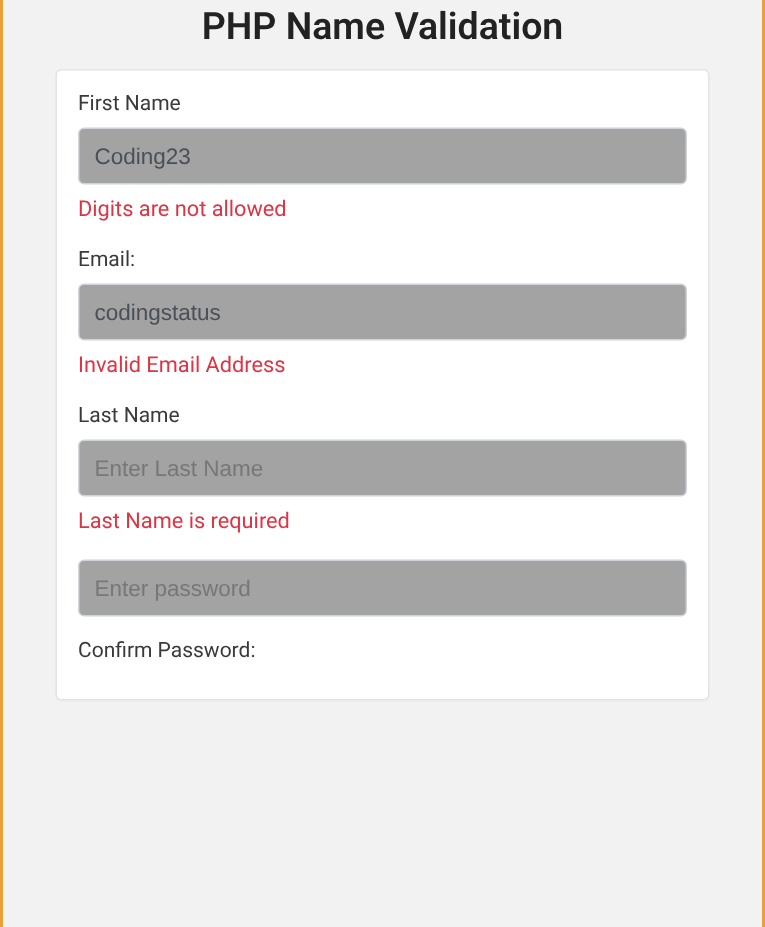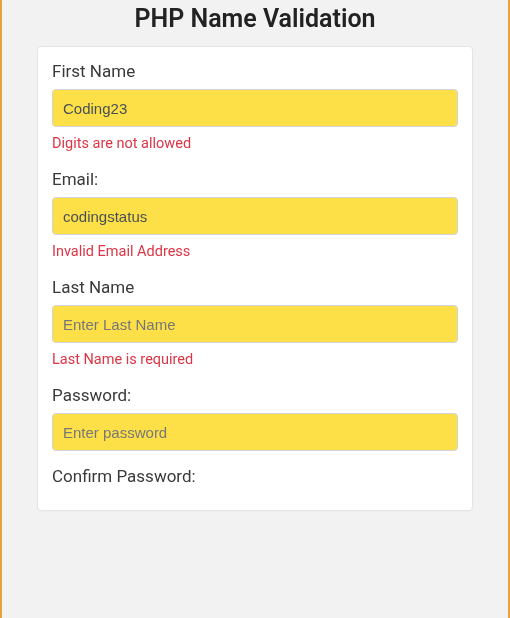"First Name" .label { font-size: 17px -> 14px }
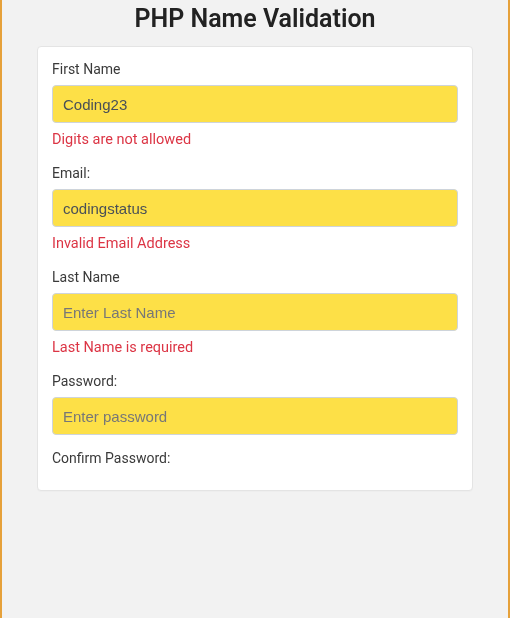"Coding23" .input { background: #fde047 -> #a3a3a3 }
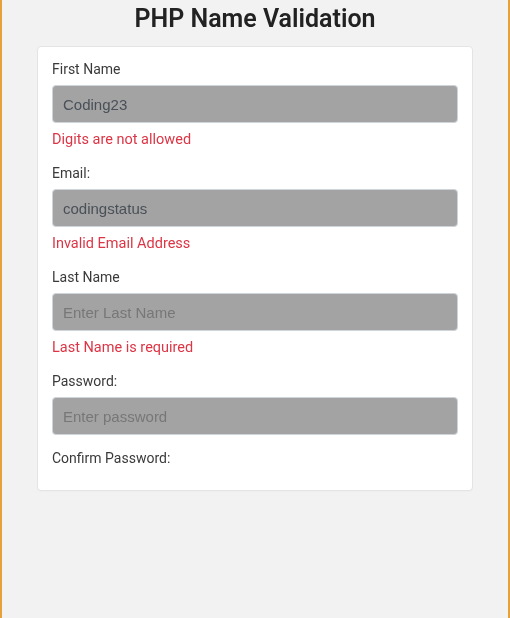"Password:" label.label { html: <label>Password:</label> -> none }
